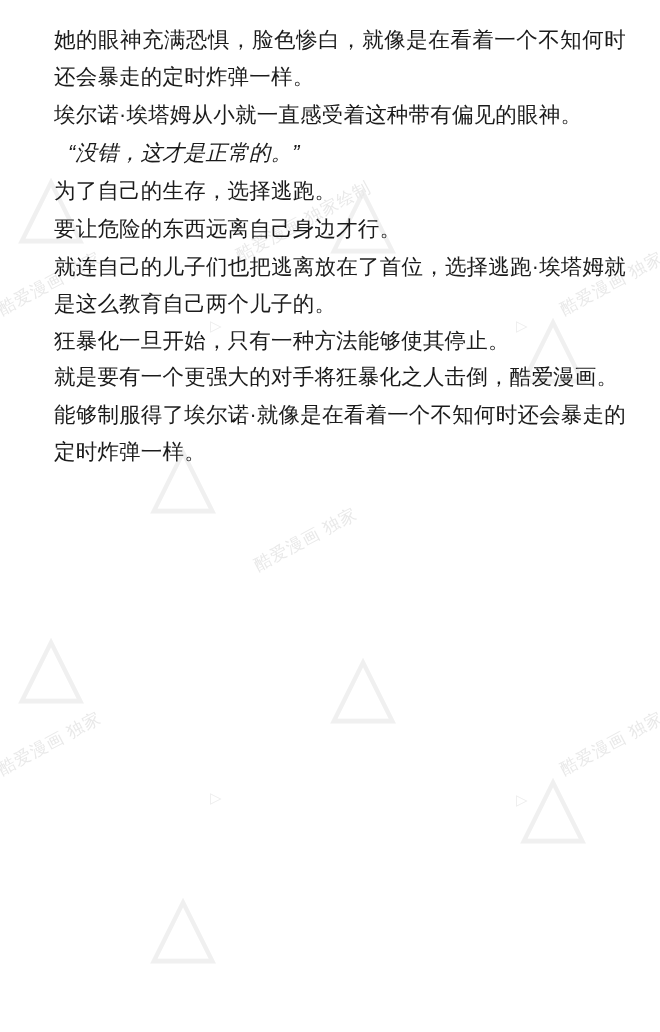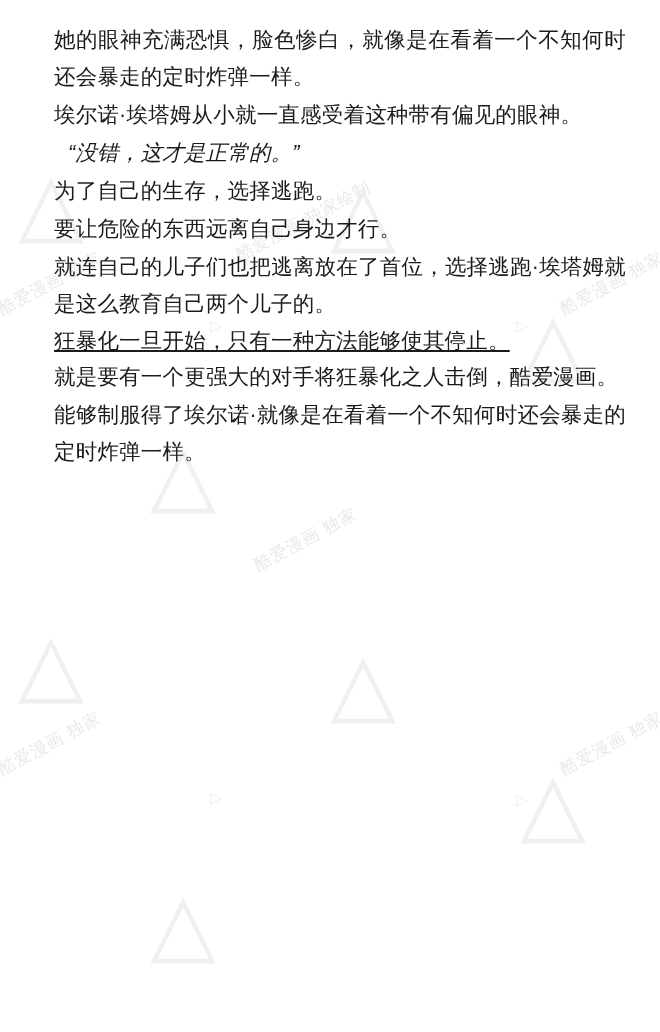"狂暴化一旦开始，只有一种方法能够使其停止。" .para.tight { text-decoration: underline -> none }
